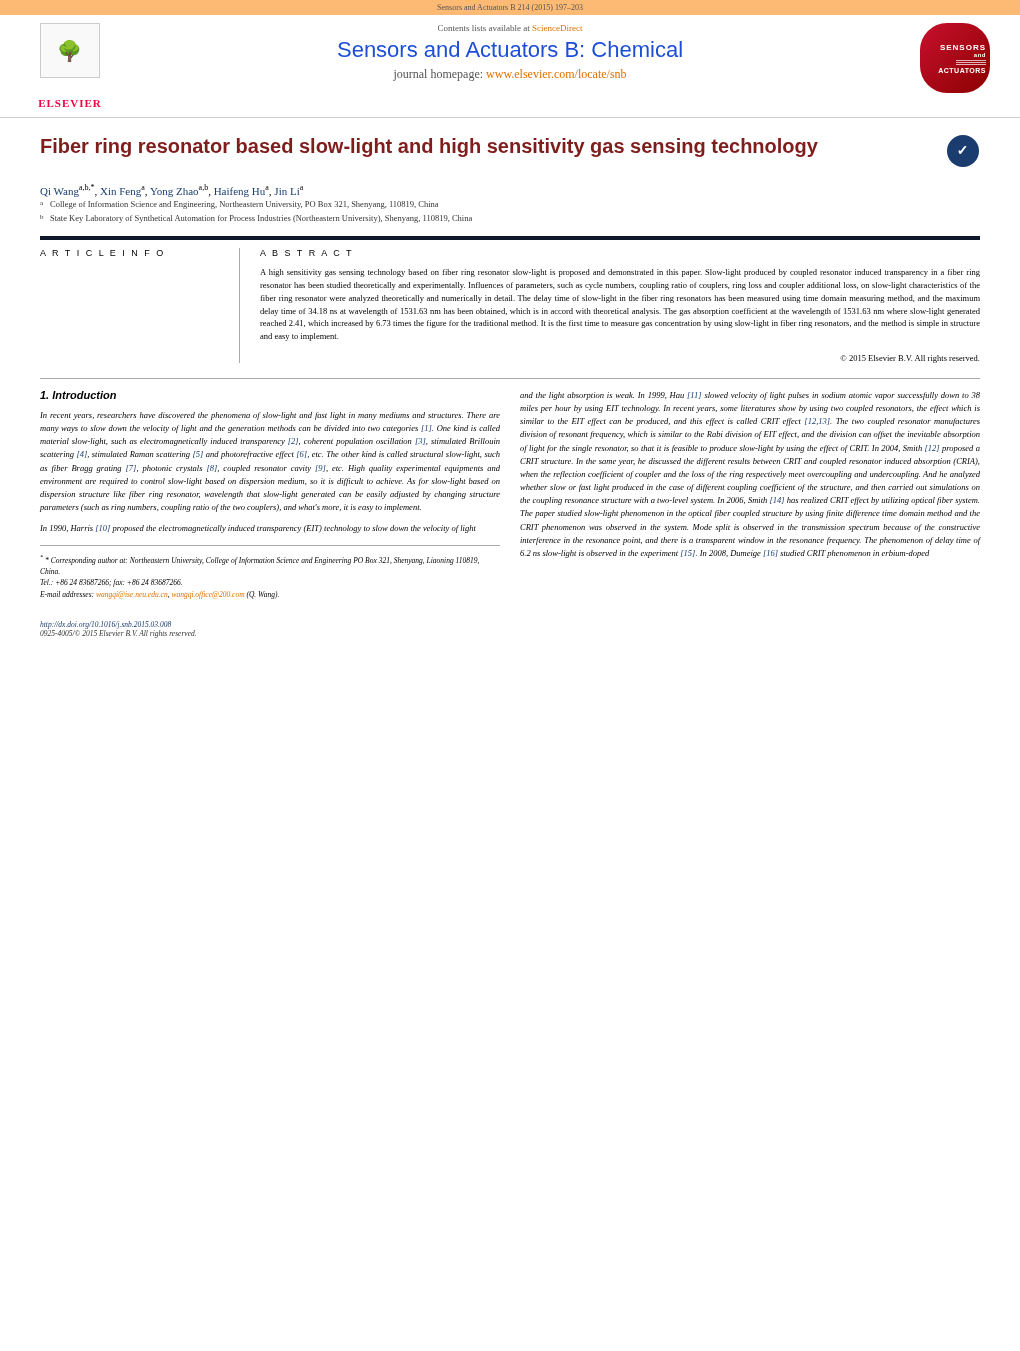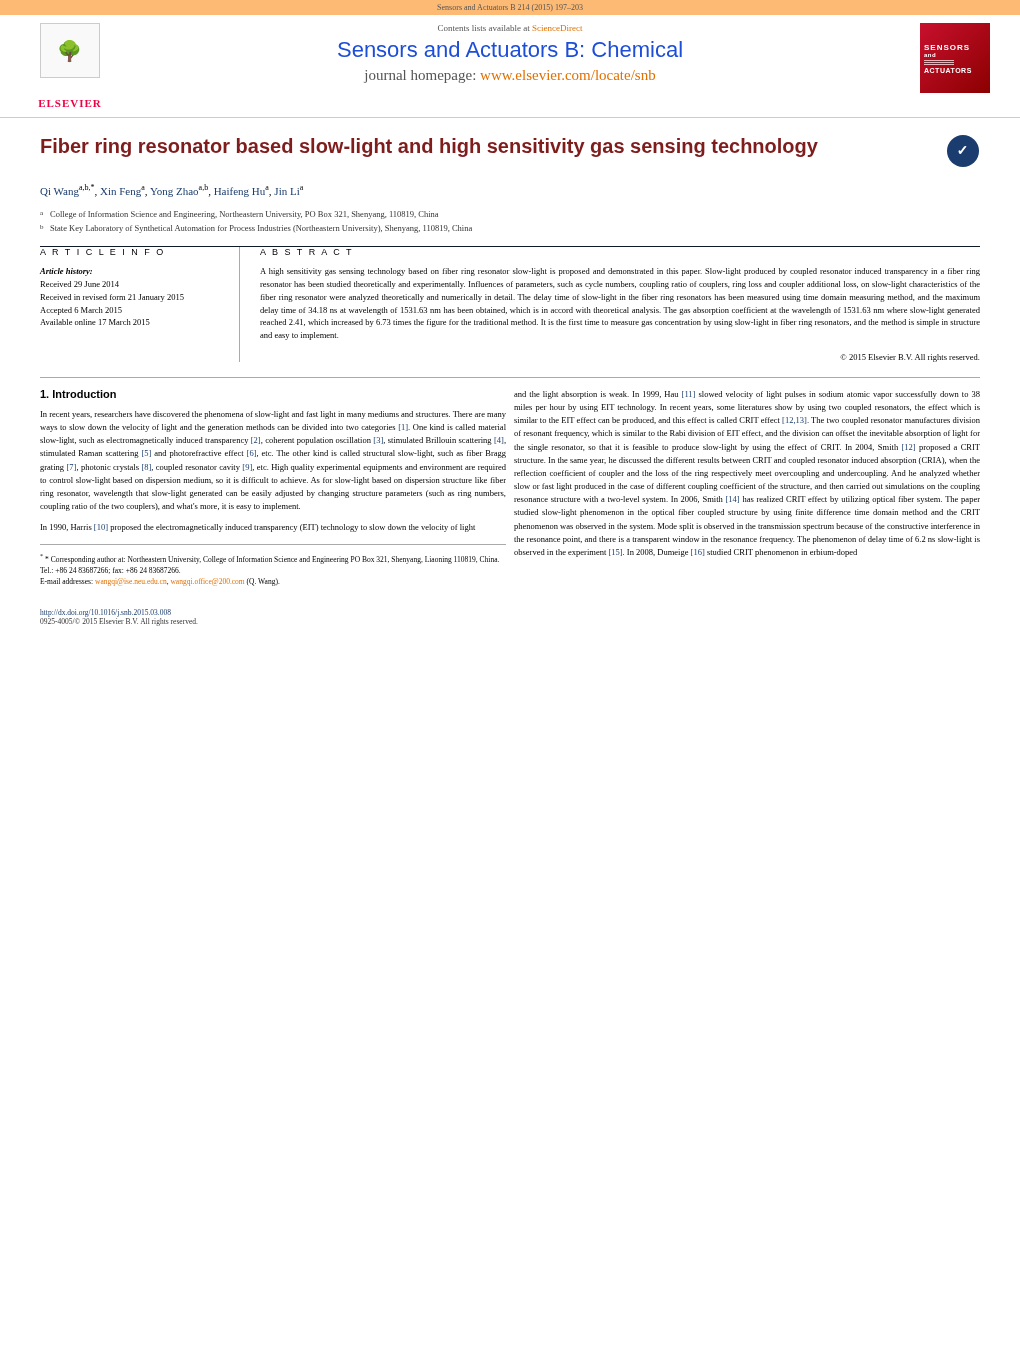"SENSORS" .sensors-logo-box { align-items: flex-start -> flex-end; border-radius: none -> 27px }
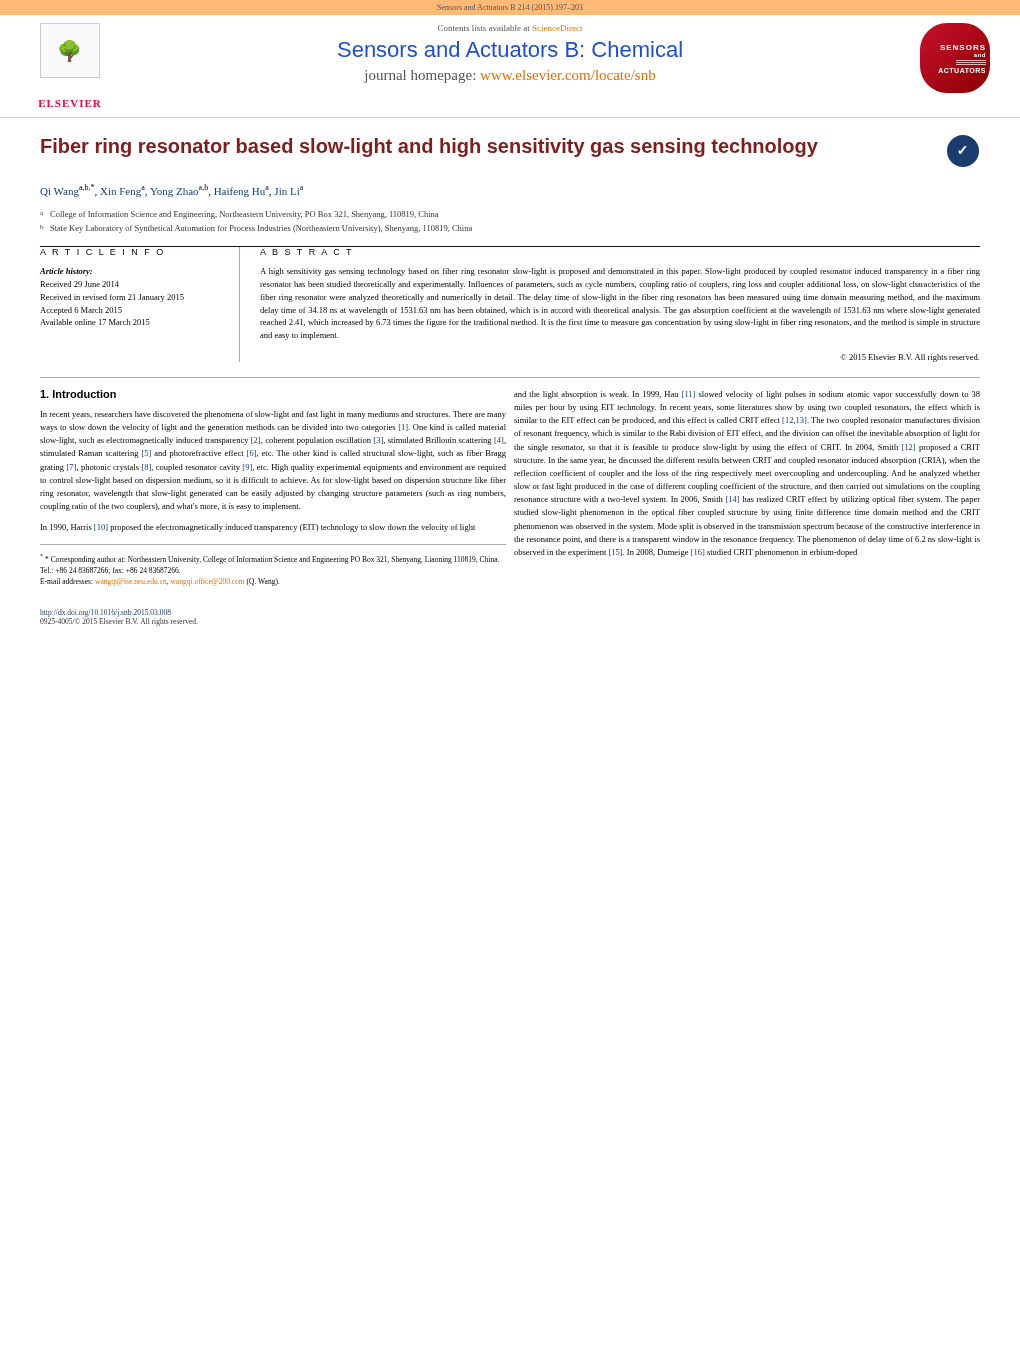"journal homepage:" .journal-homepage { font-size: 15px -> 12px }
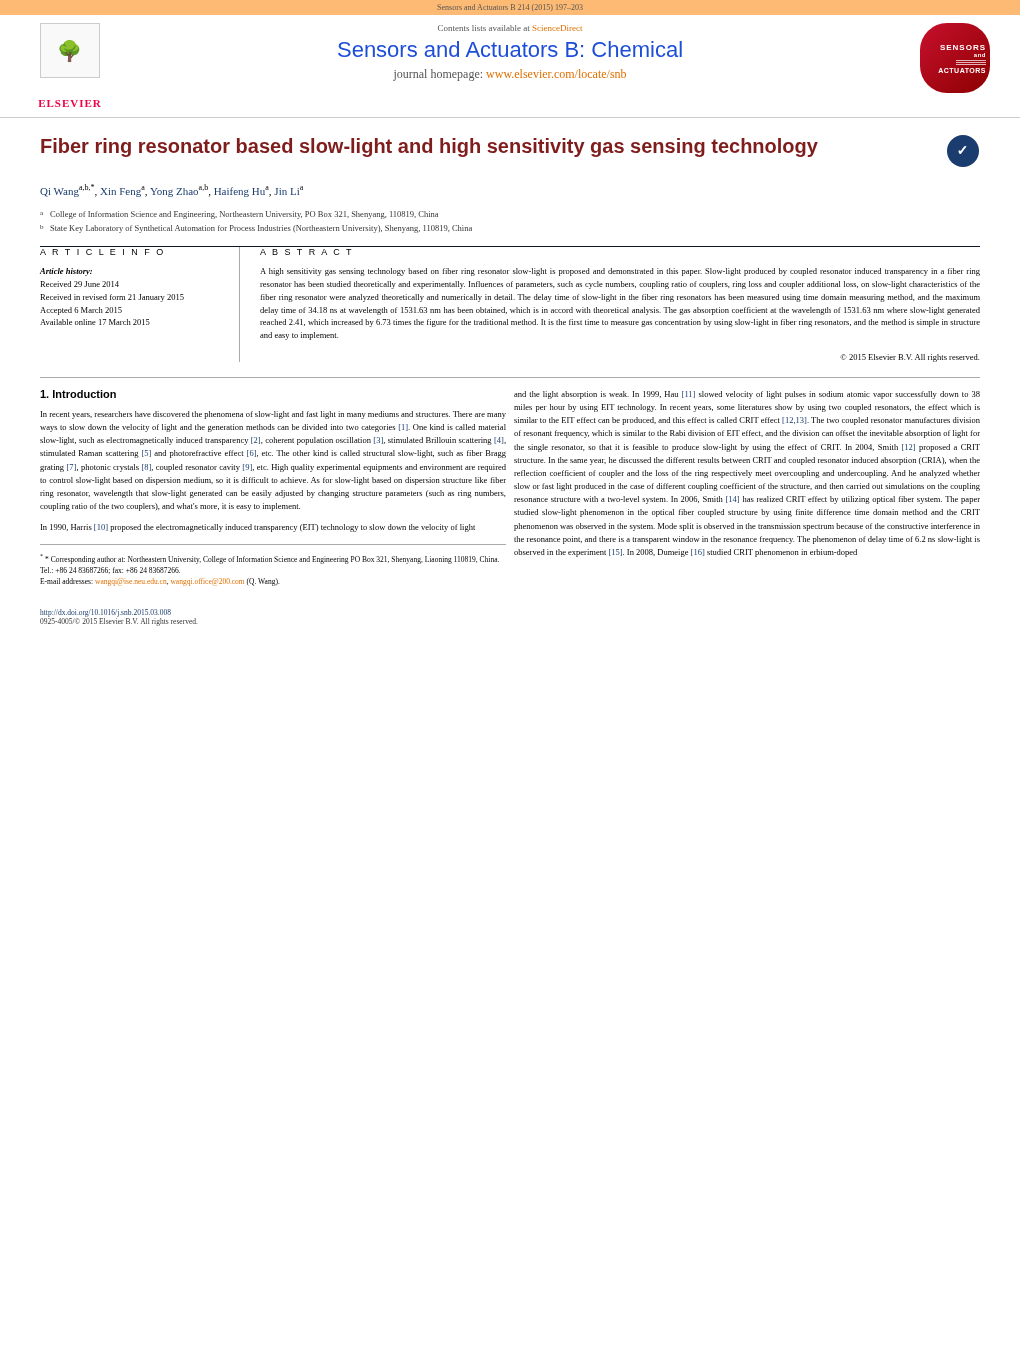"Qi Wanga,b,*, Xin Fenga, Yong" .authors { margin-bottom: 12px -> 2px }
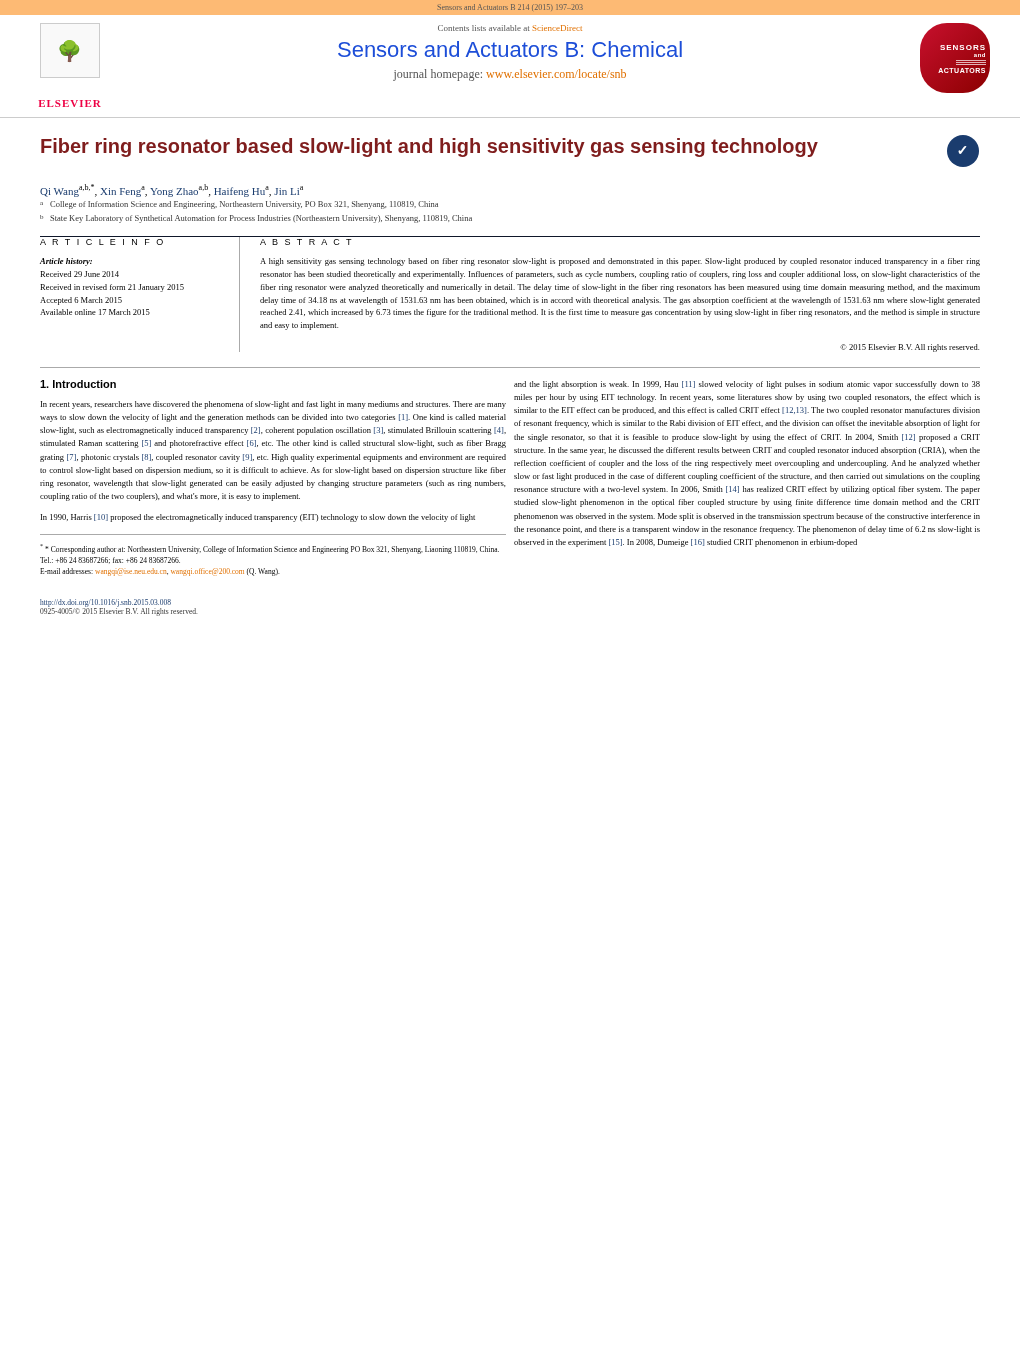"A R T I C" .two-columns { border-top: 1px solid #0f172a -> 4px solid #0f172a; padding-top: 0 -> 8px }
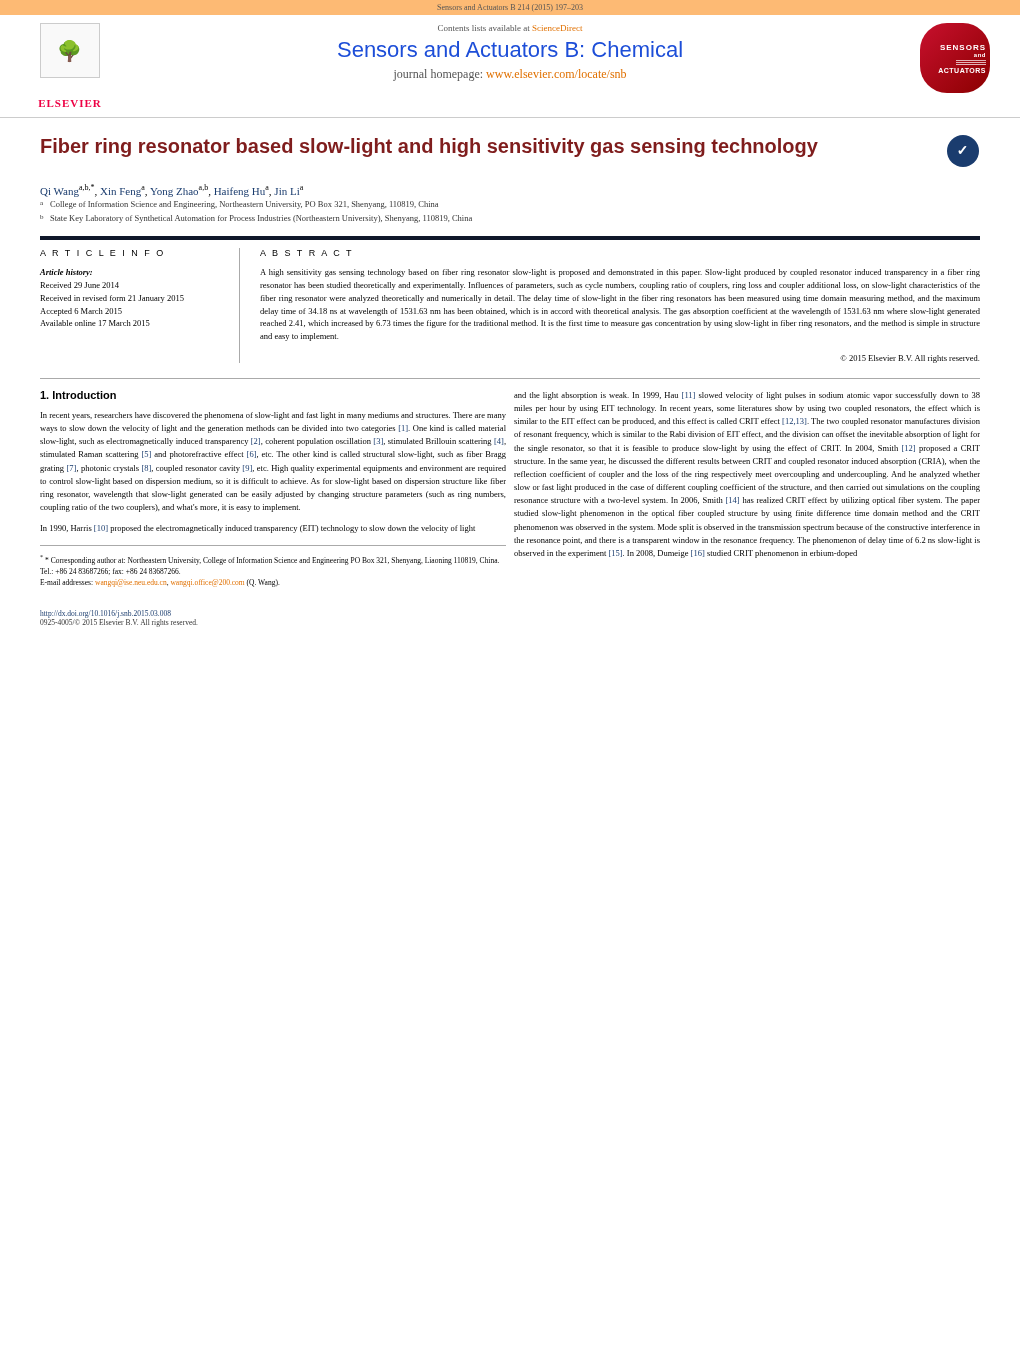"Article history:" div.article-info-block { html: <div> <div>Article history:</div> <div>Received 29 June 2014</div> <div>Received in revised form 21 January 2015</div> <div>Accepted 6 March 2015</div> <div>Available online 17 March 2015</div> </div> -> none }
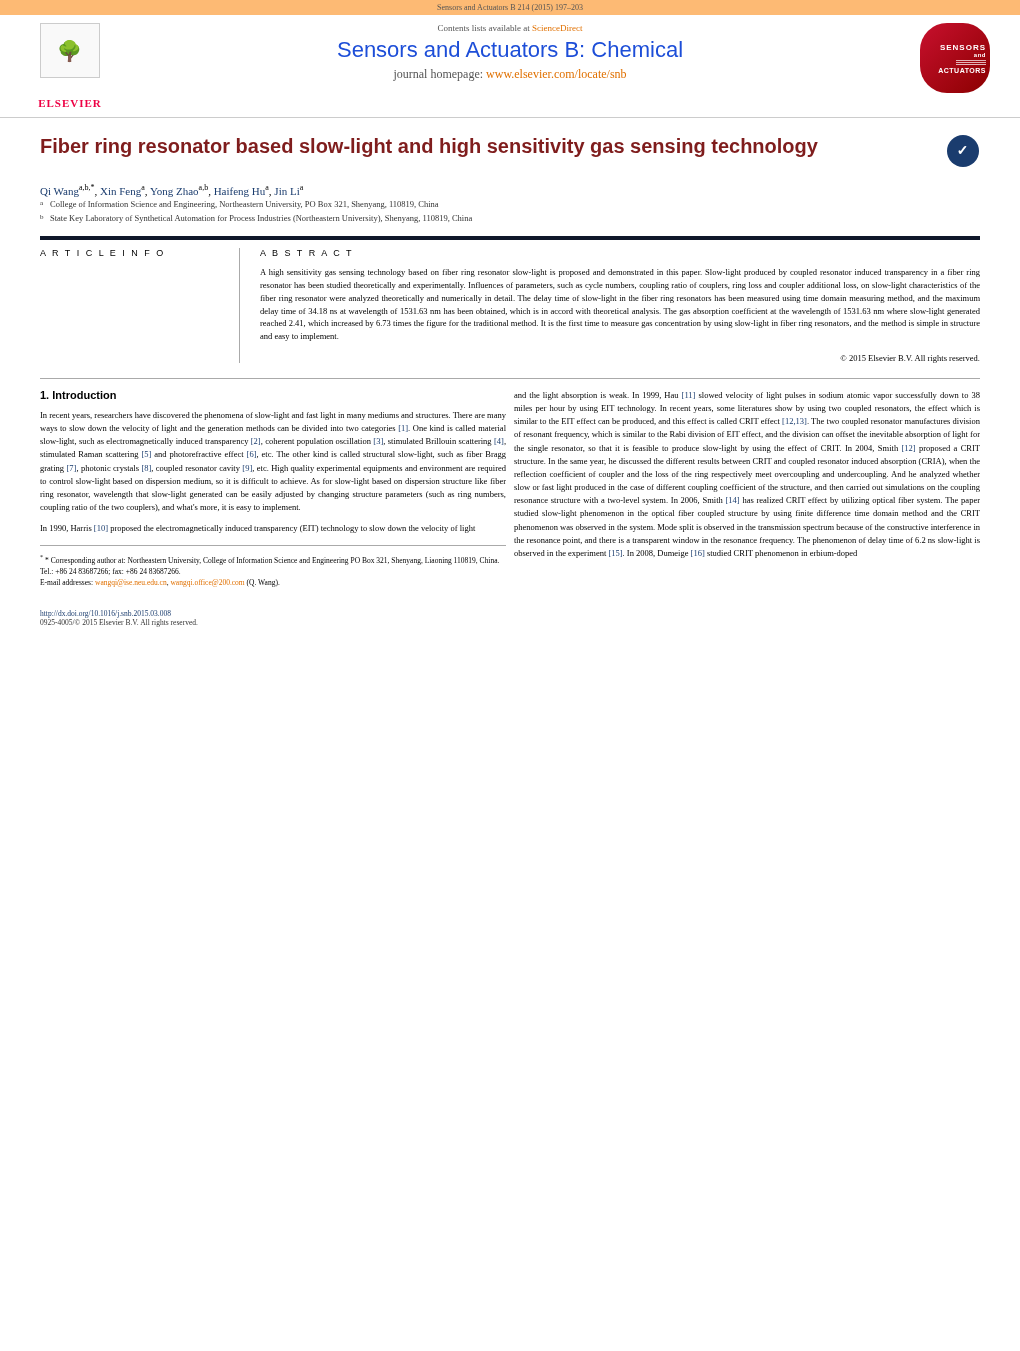"1. Introduction" .main-content { font-style: none -> italic; gap: 8px -> 20px }
